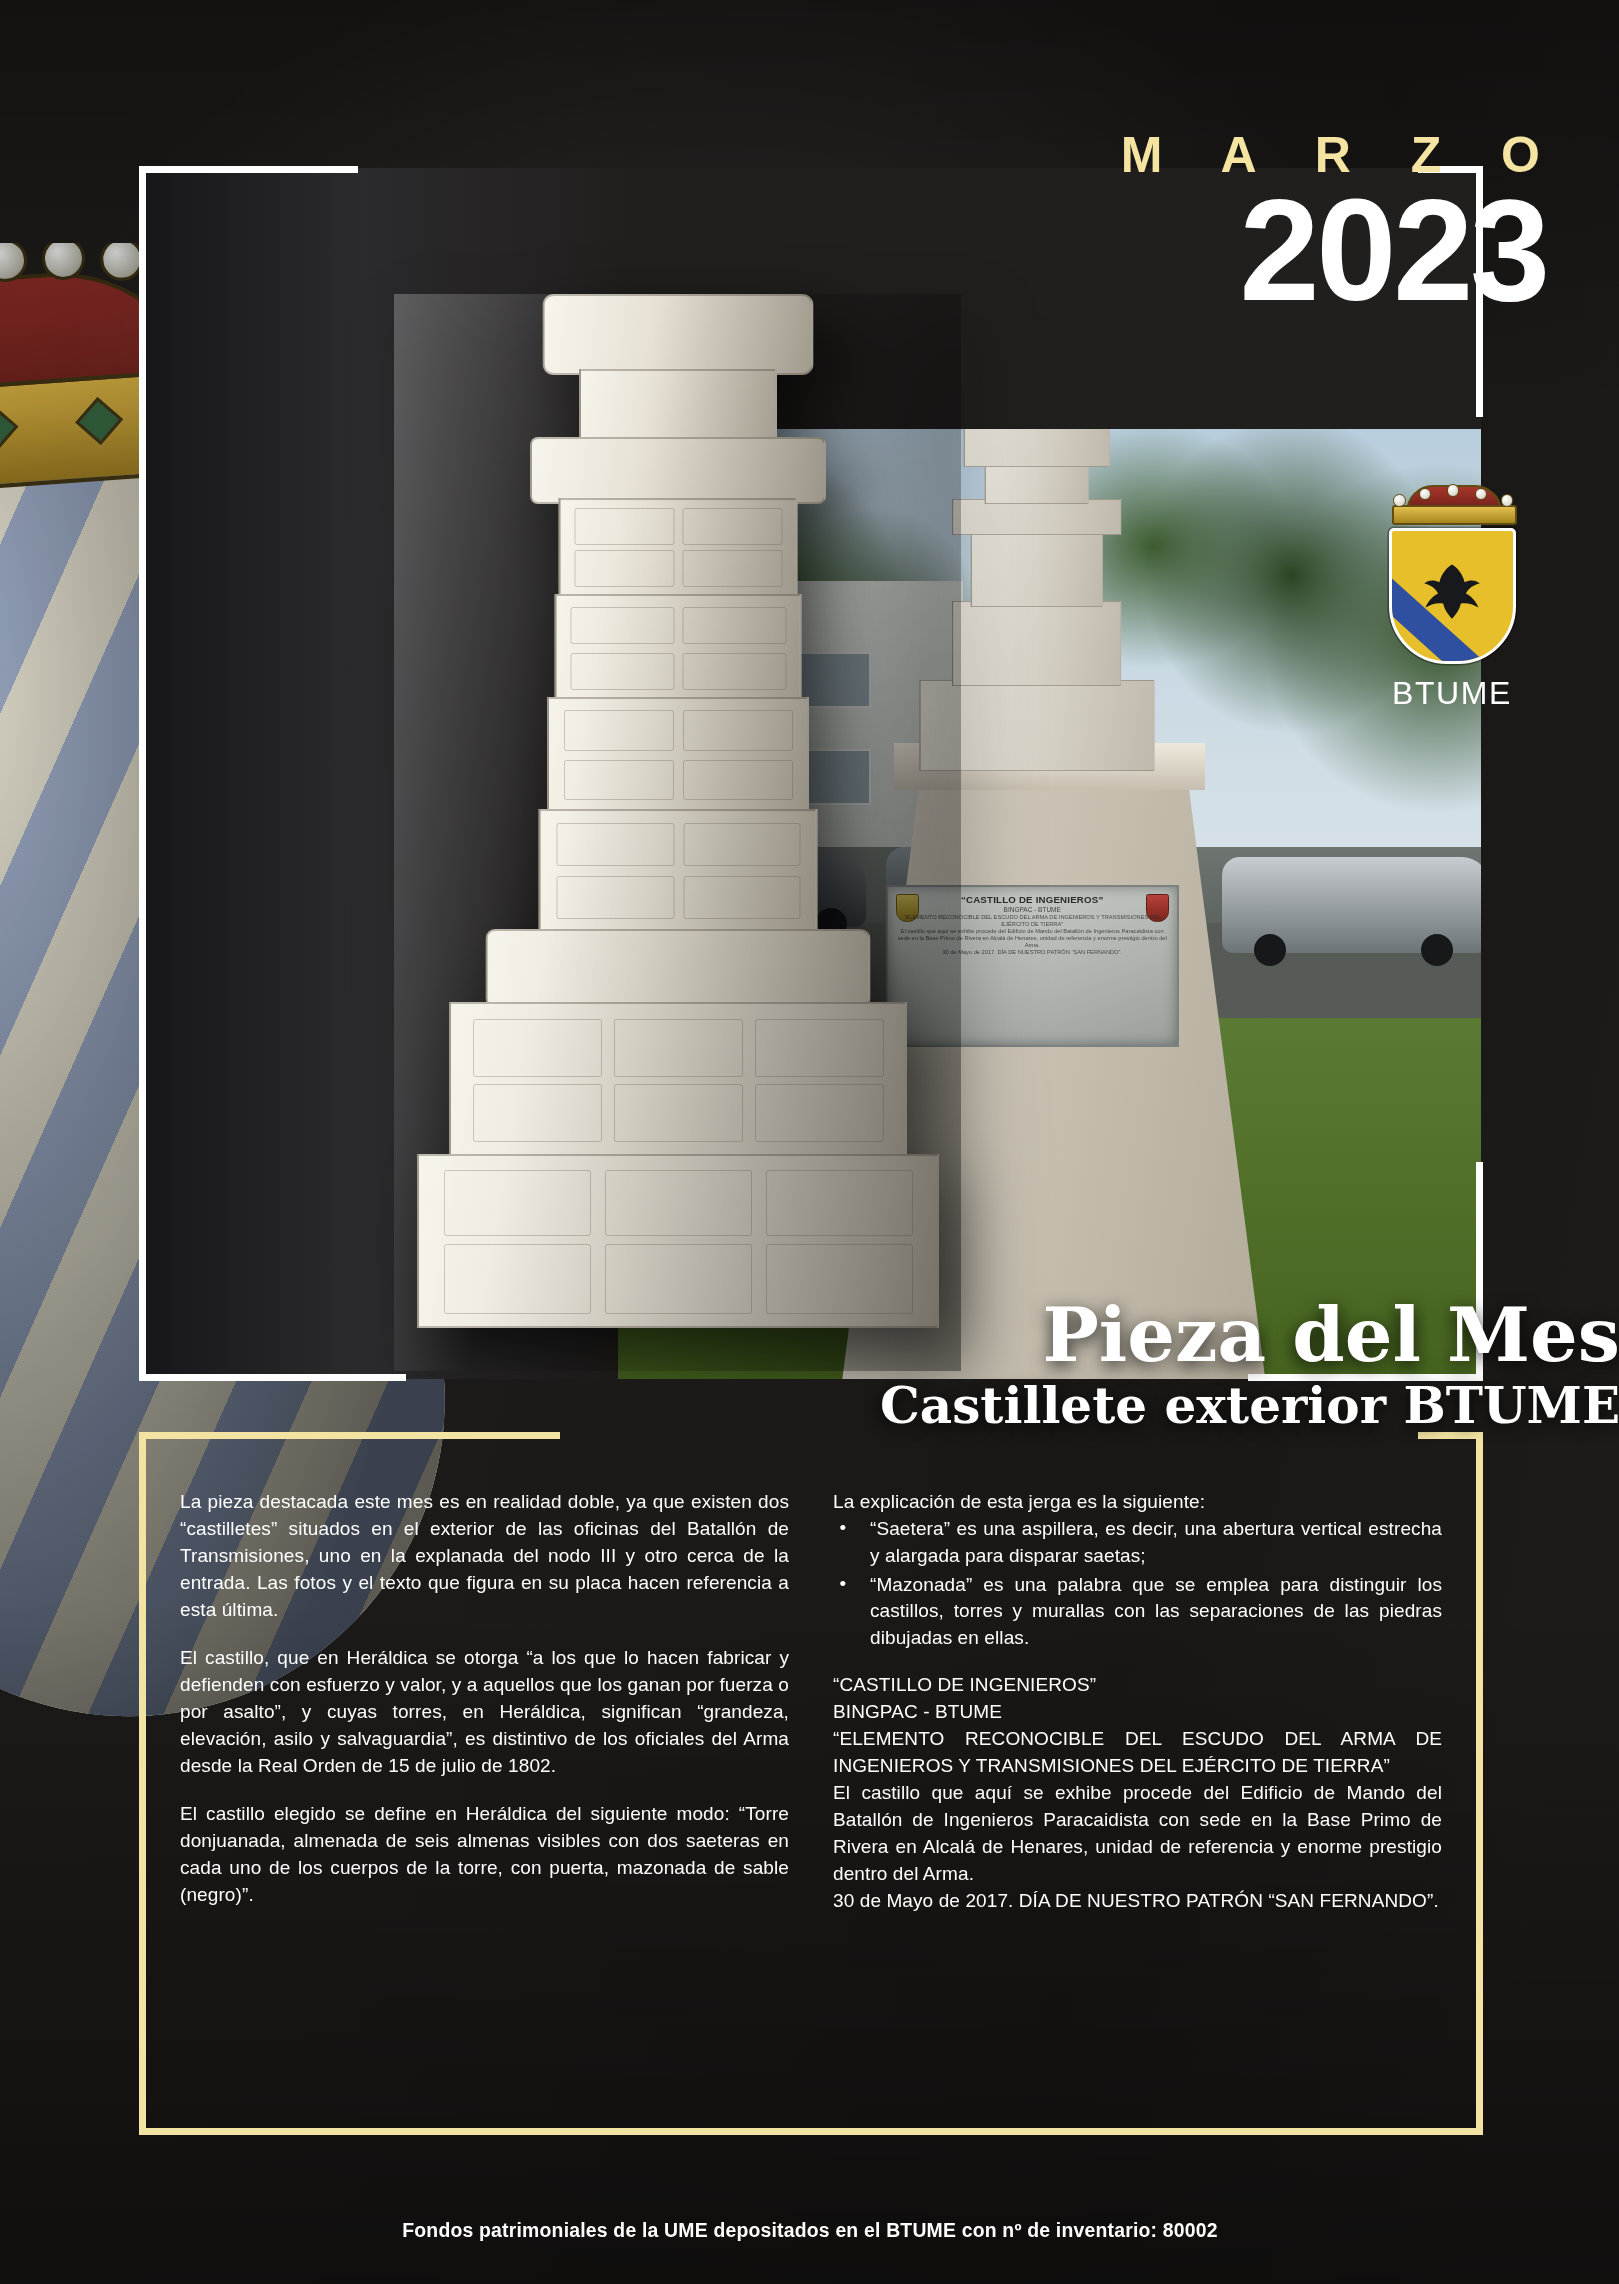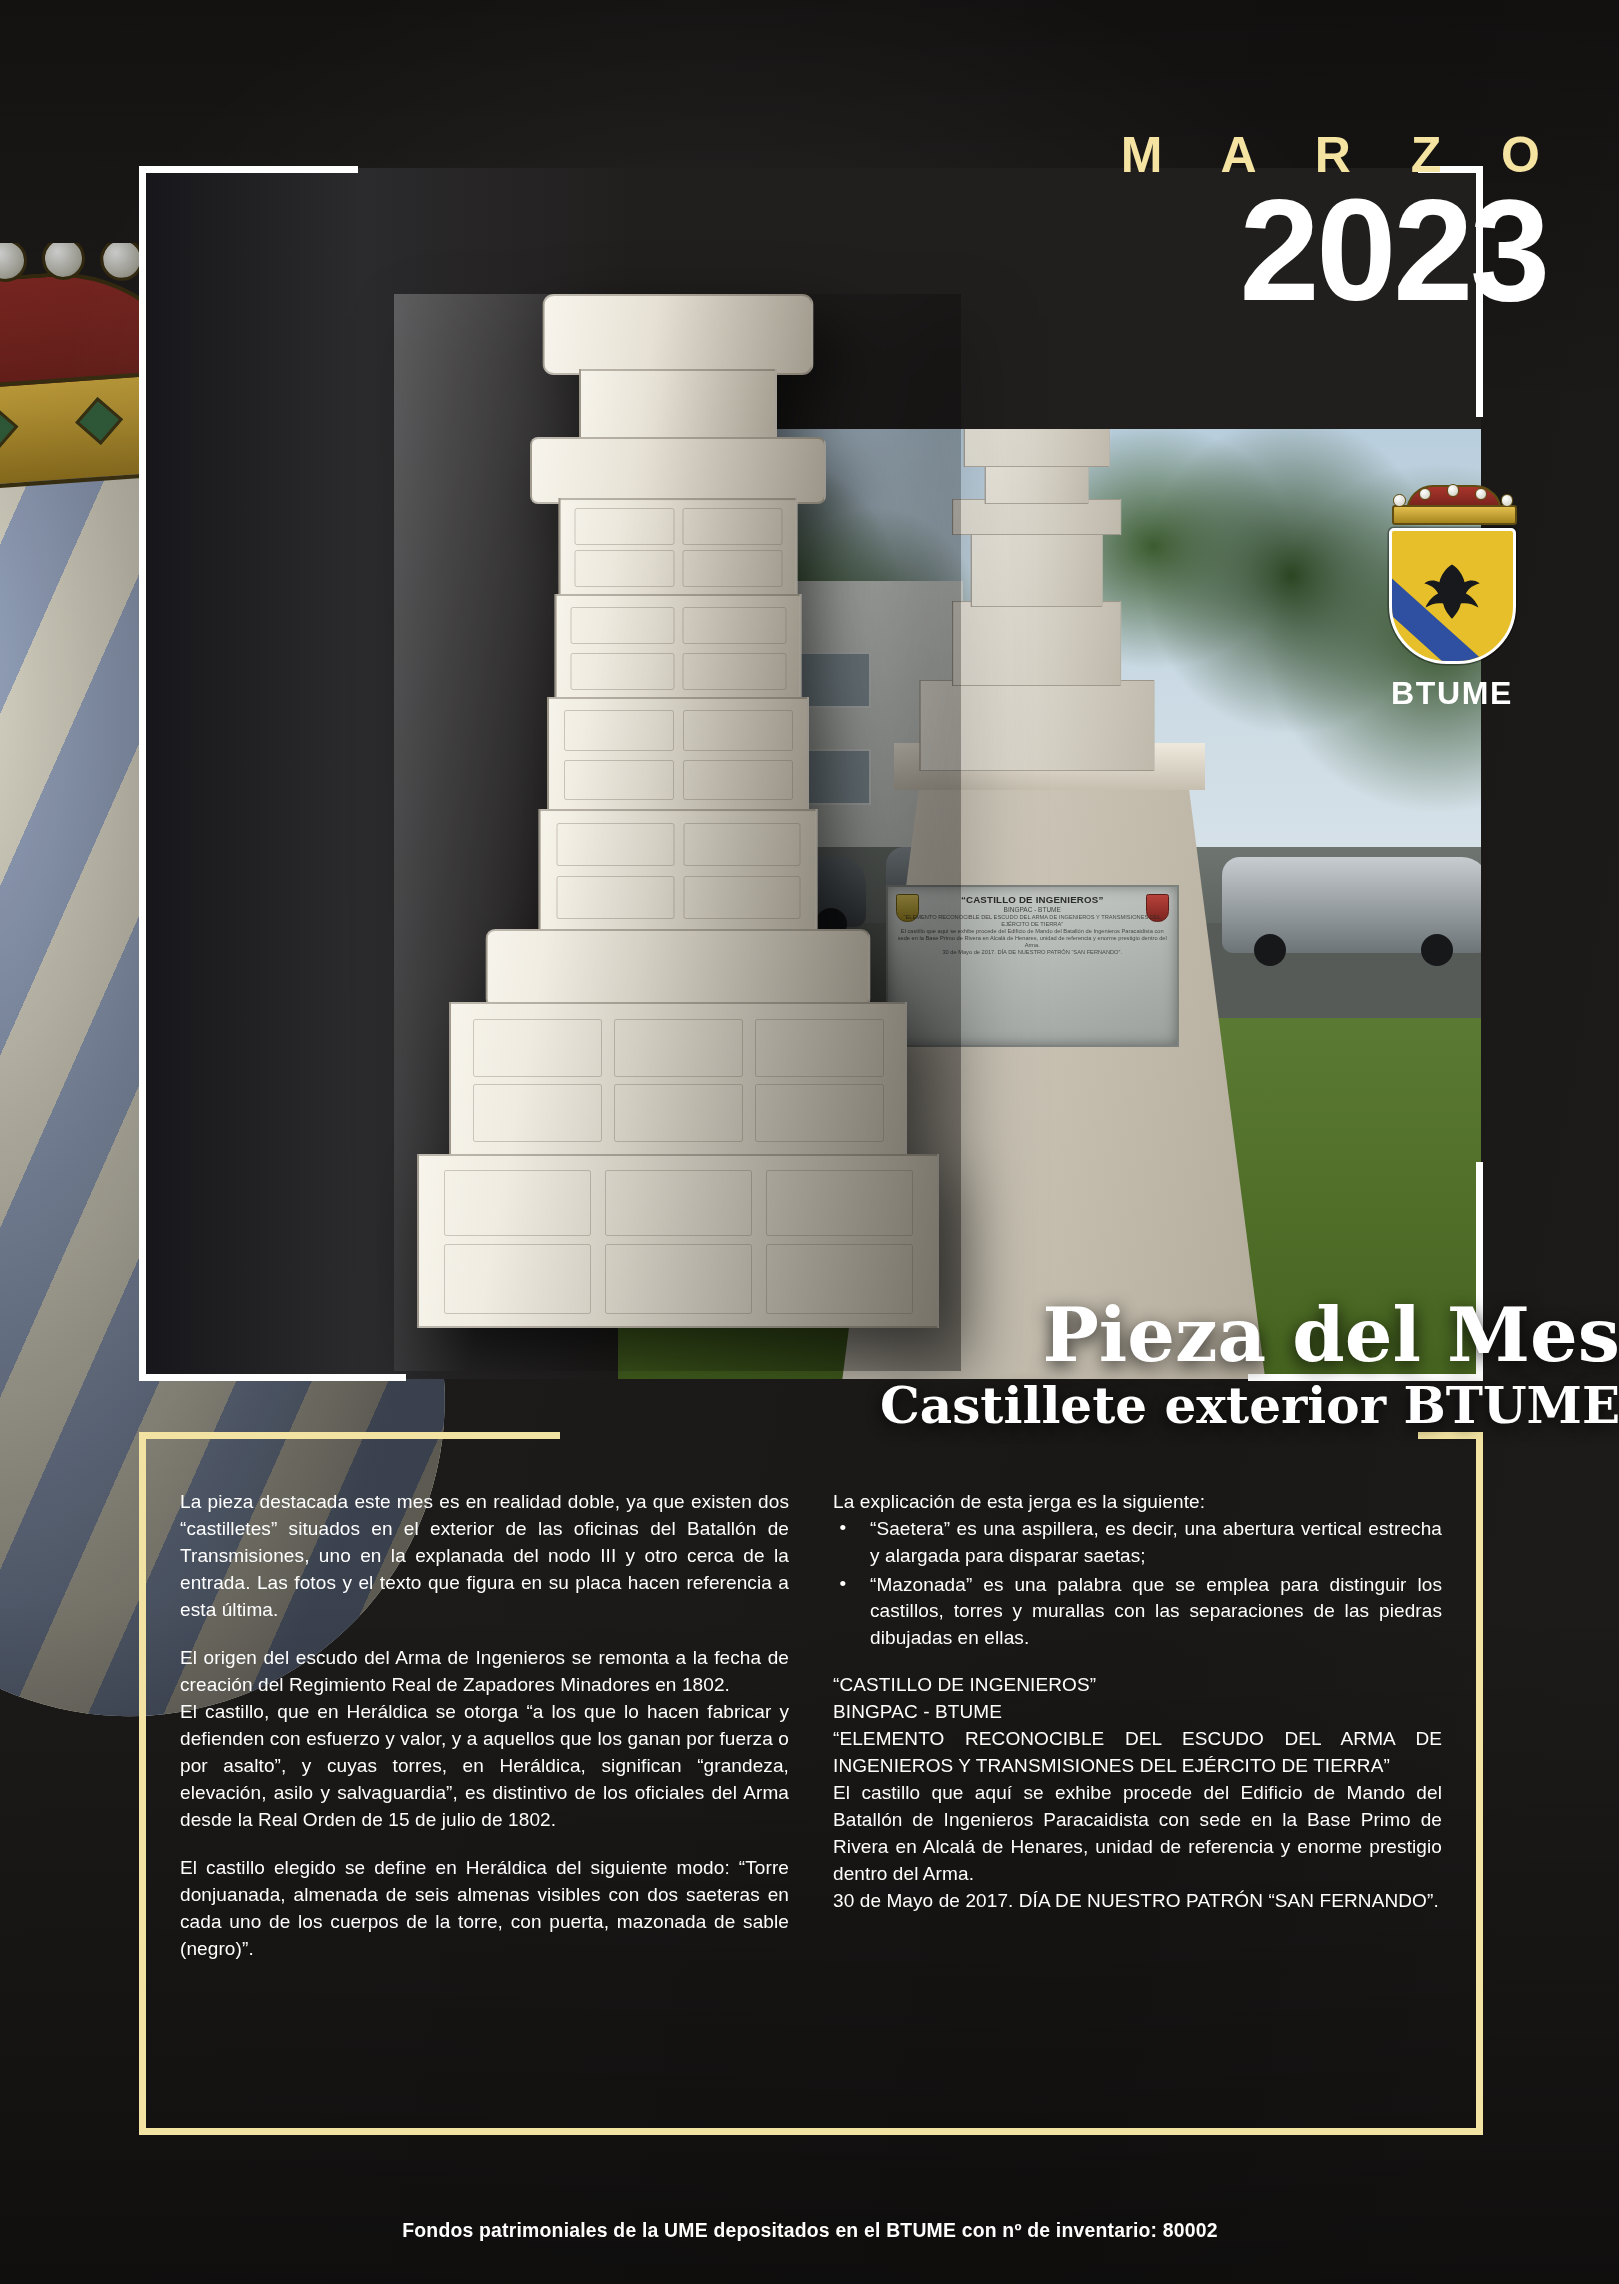"BTUME" .crest-label { font-weight: bold -> normal }
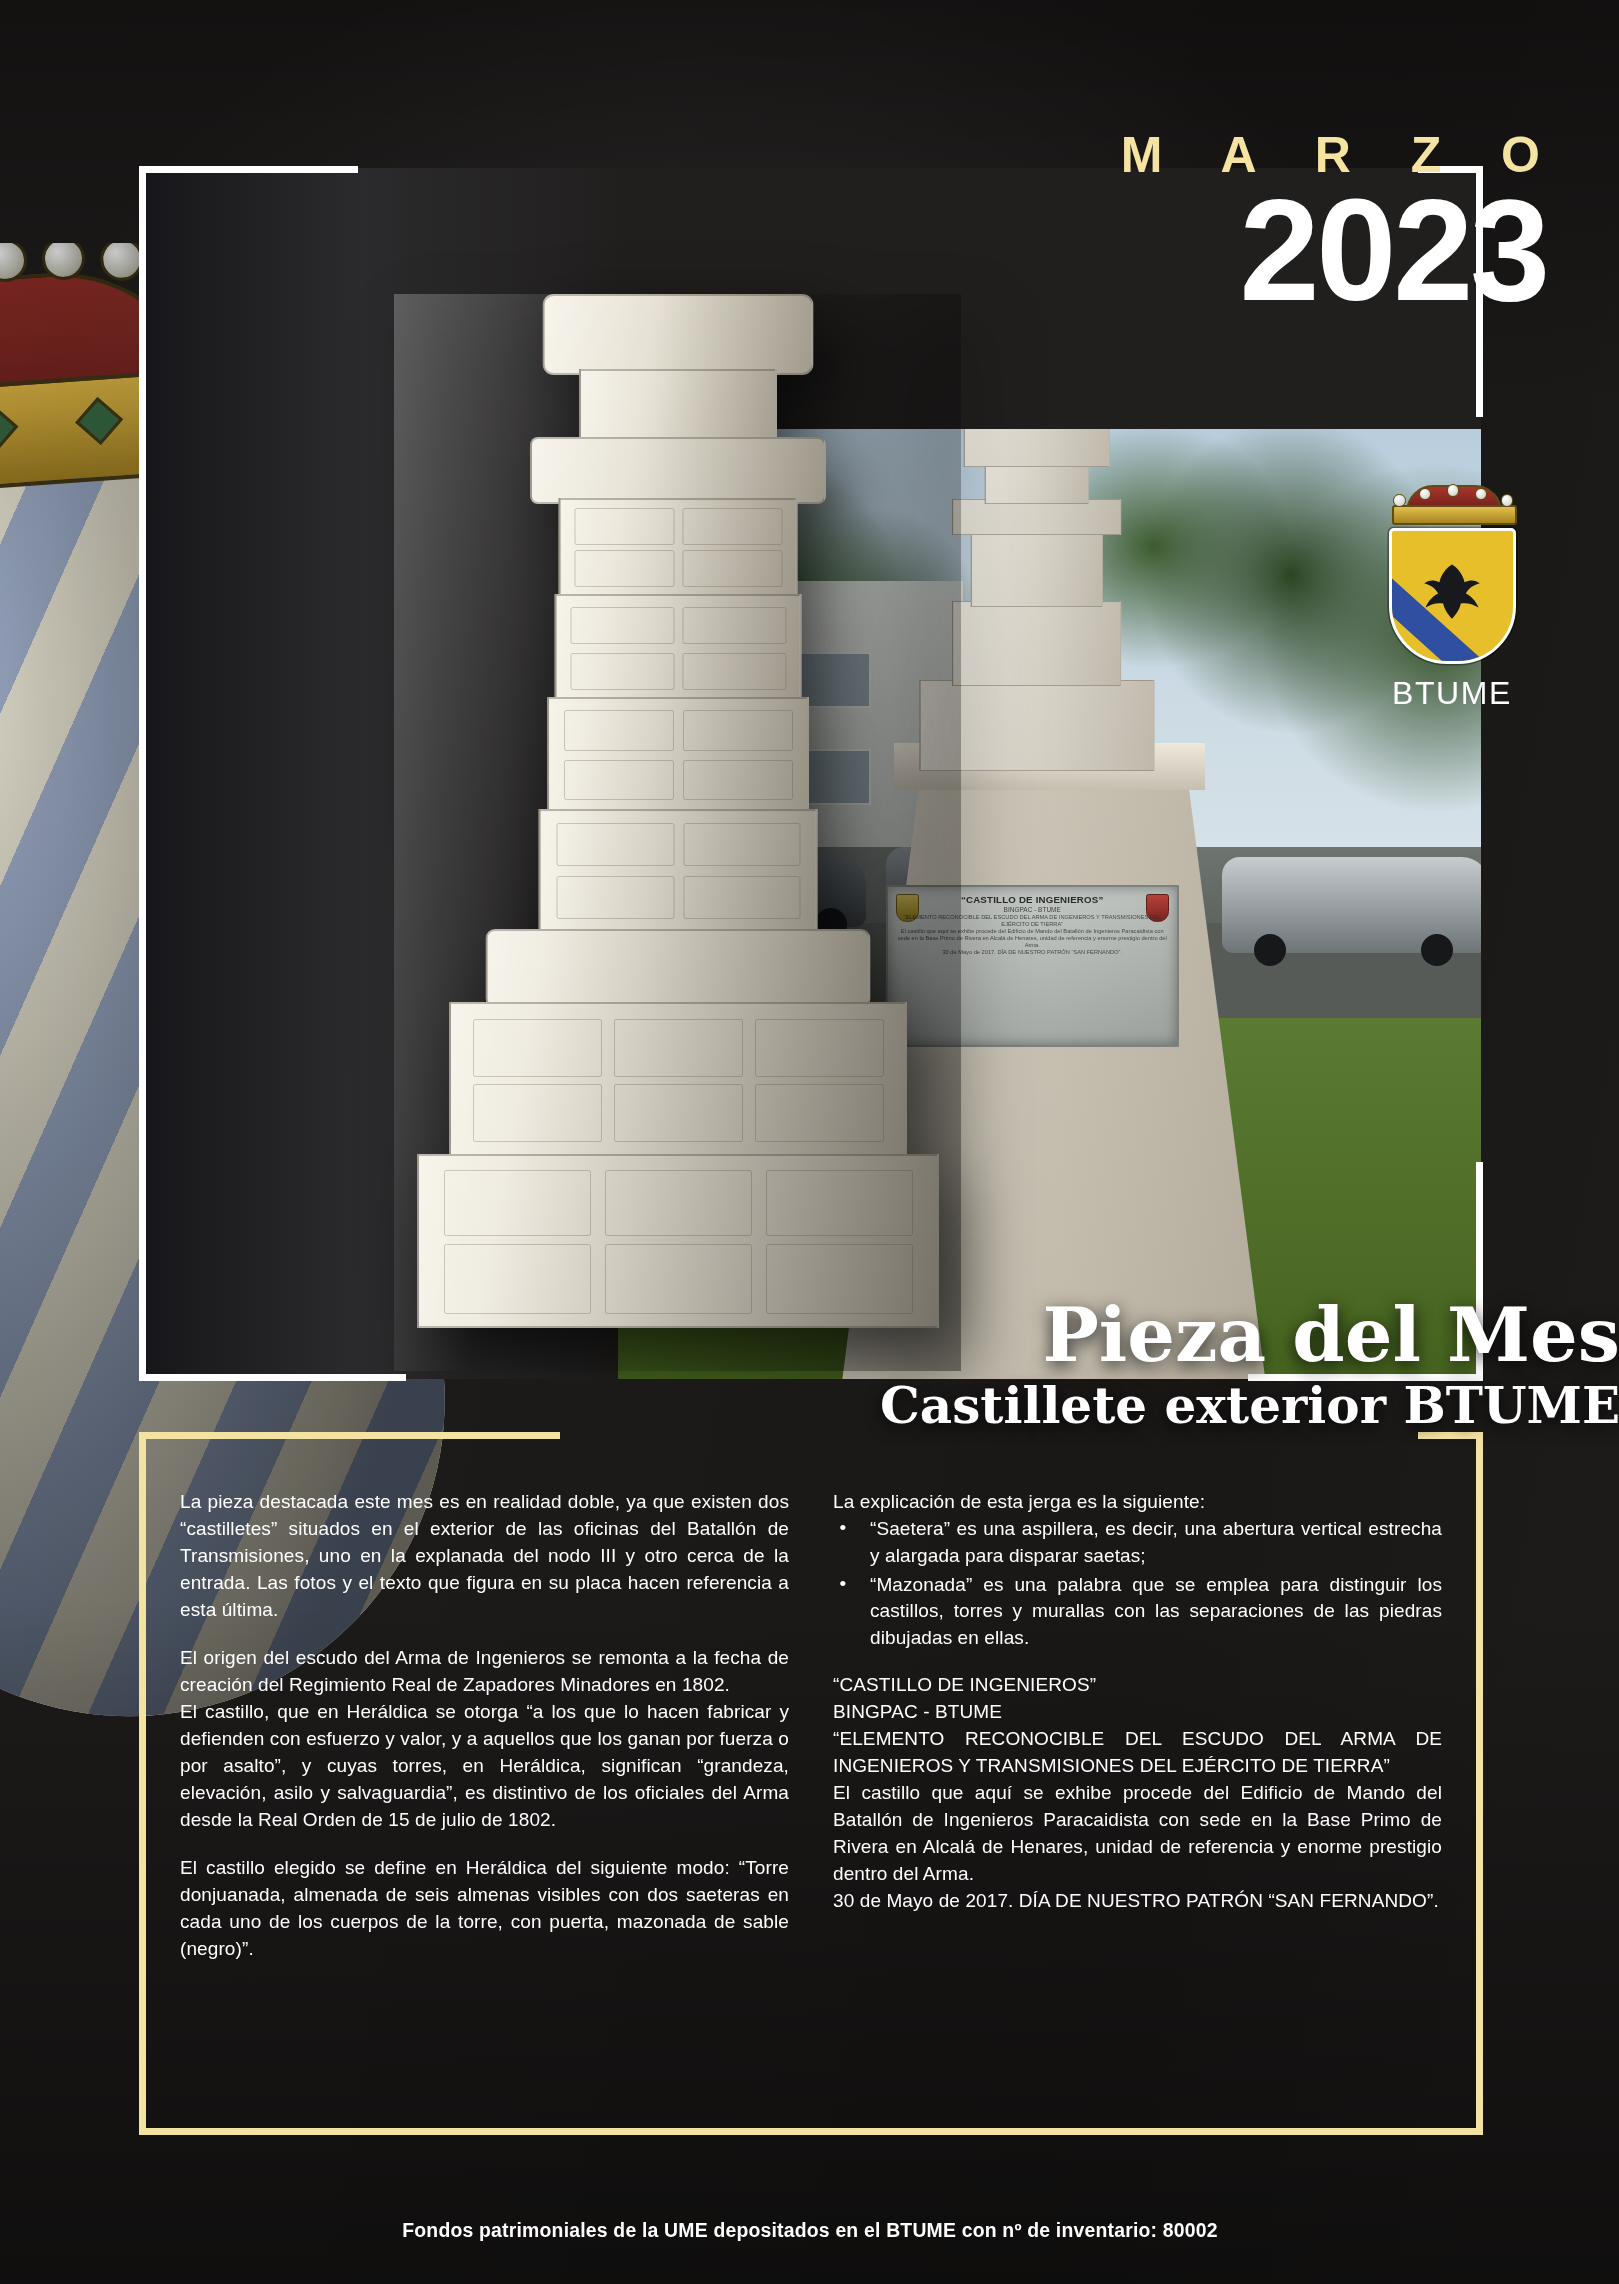"El origen del escudo del" p.just { html: <p>El origen del escudo del Arma de Ingenieros se remonta a la fecha de creación del Regimiento Real de Zapadores Minadores en 1802.</p> -> none }
